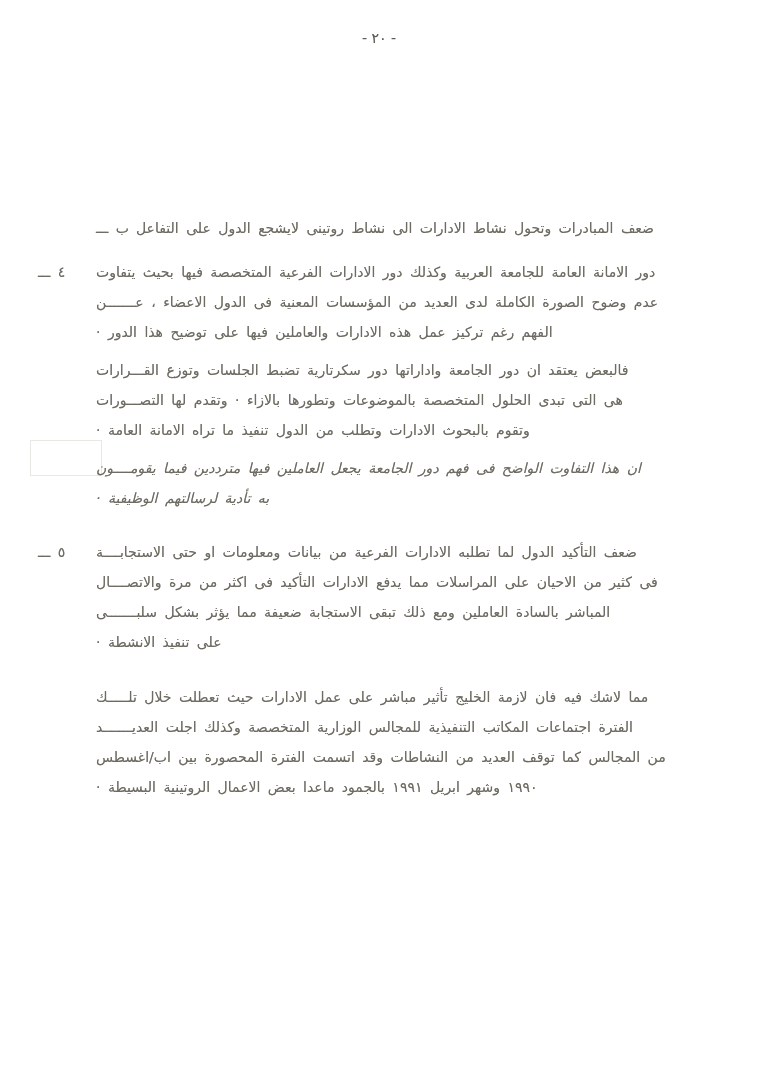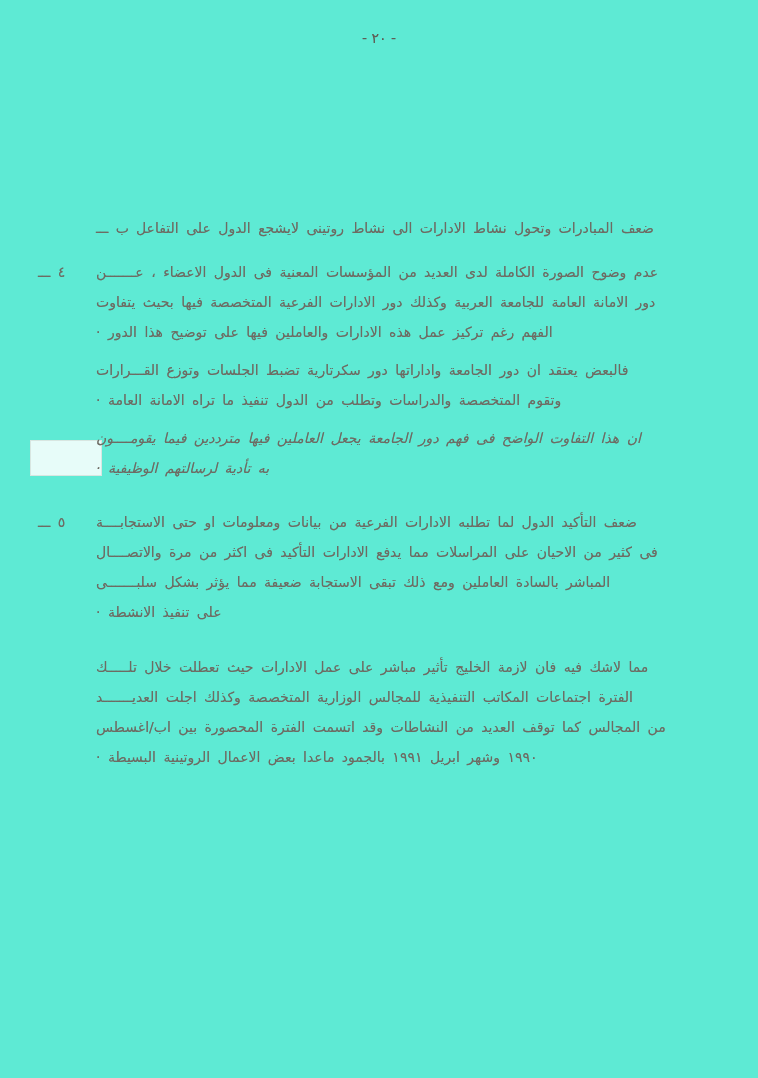"- ٢٠ -" .page { background: #5eead4 -> #ffffff }
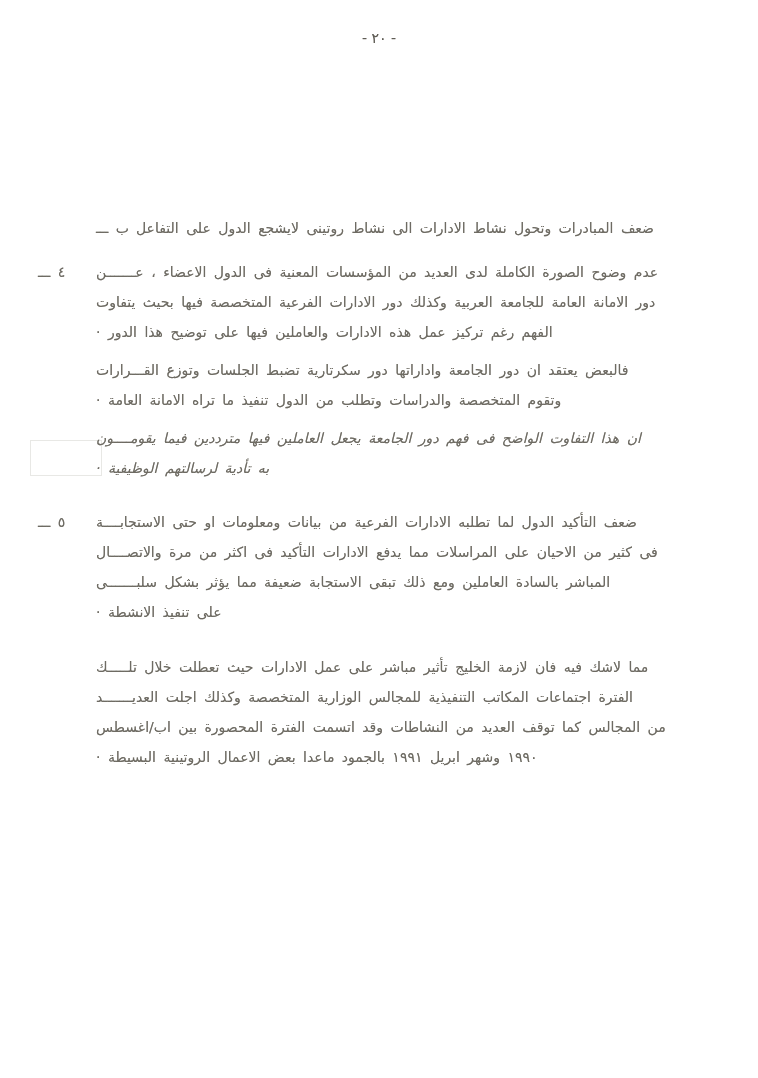"عدم وضوح الصورة الكاملة لدى" div.line { order: before "دور الامانة العامة للجامعة العربية" -> after "دور الامانة العامة للجامعة العربية" }
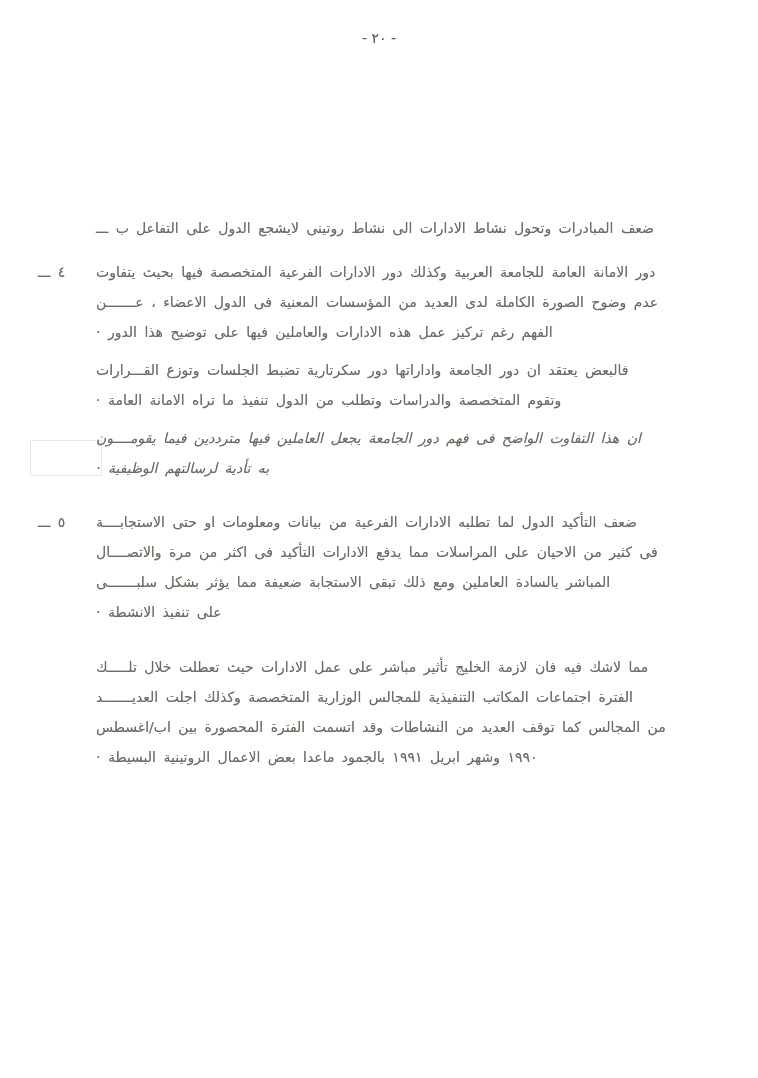"هى التى تبدى الحلول المتخصصة" div.line { html: none -> <div>هى التى تبدى الحلول المتخصصة بالموضوعات وتطورها بالازاء · وتقدم لها التصـــورات</div> }
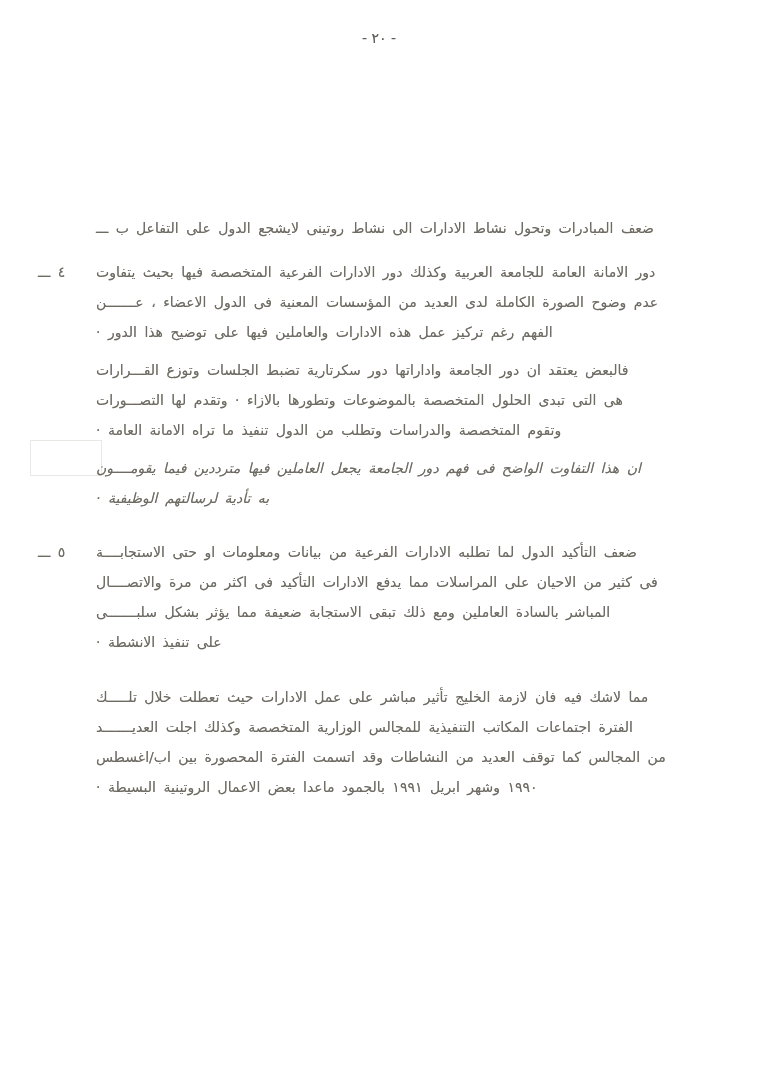"وتقوم المتخصصة والدراسات وتطلب من" div.line { text: المتخصصة والدراسات -> بالبحوث الادارات }
